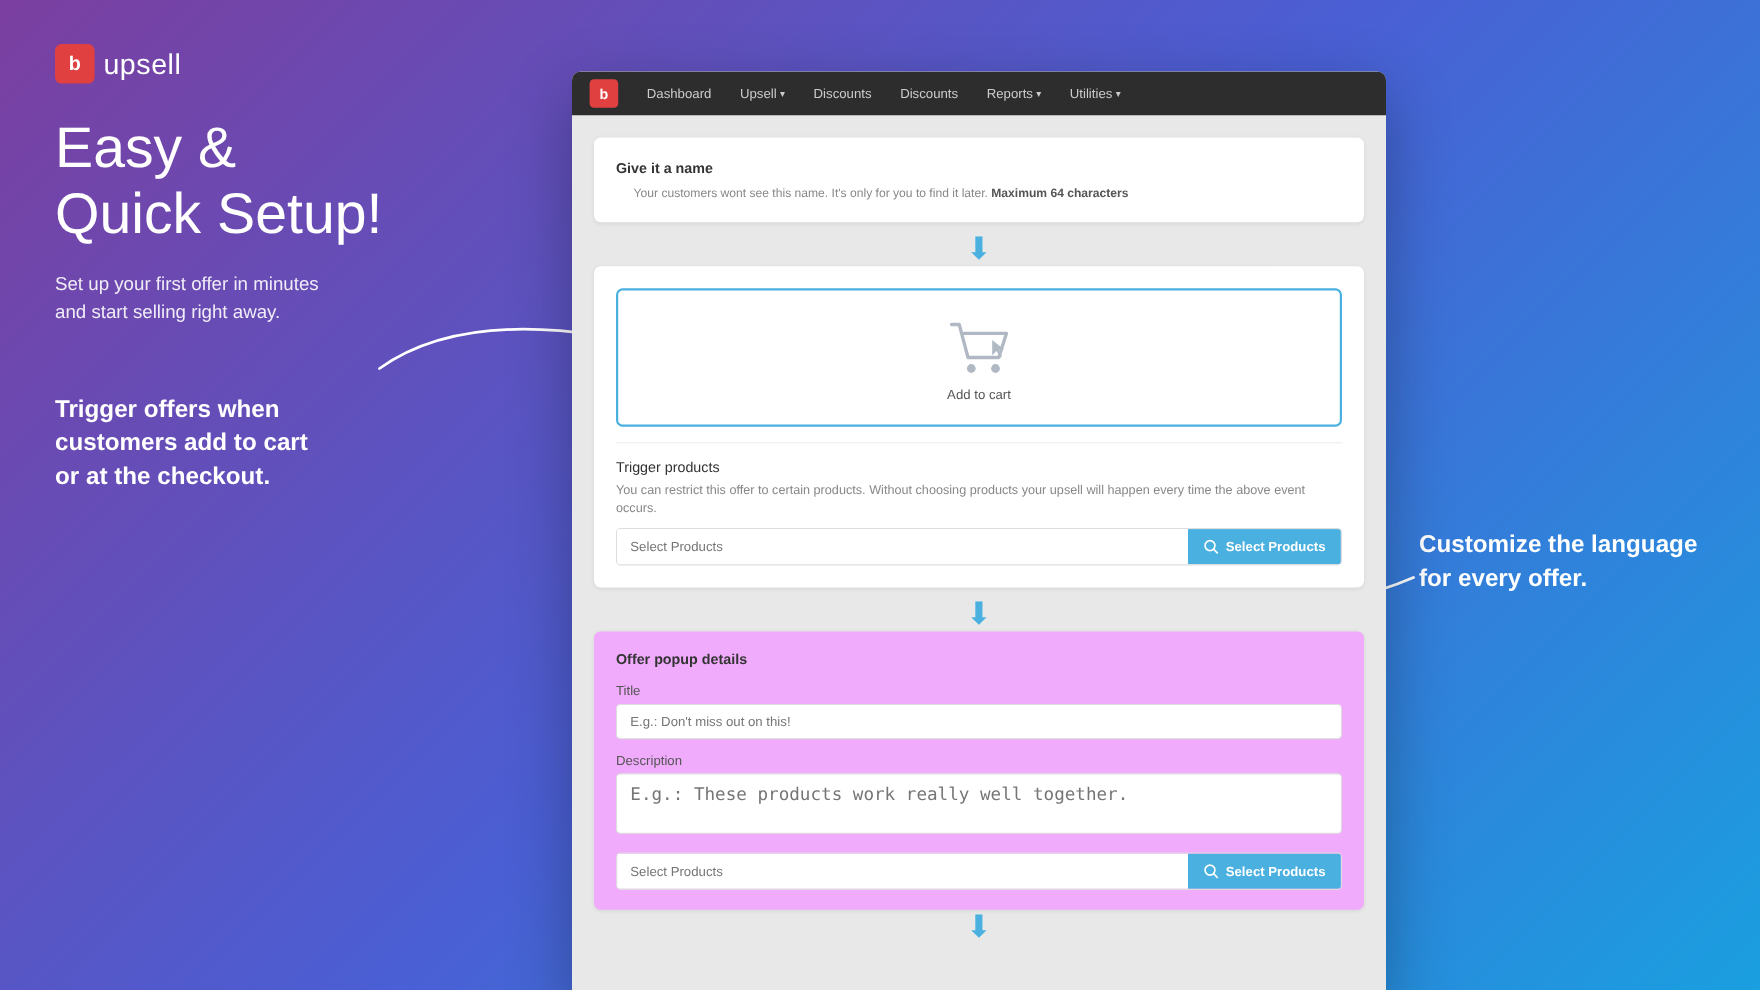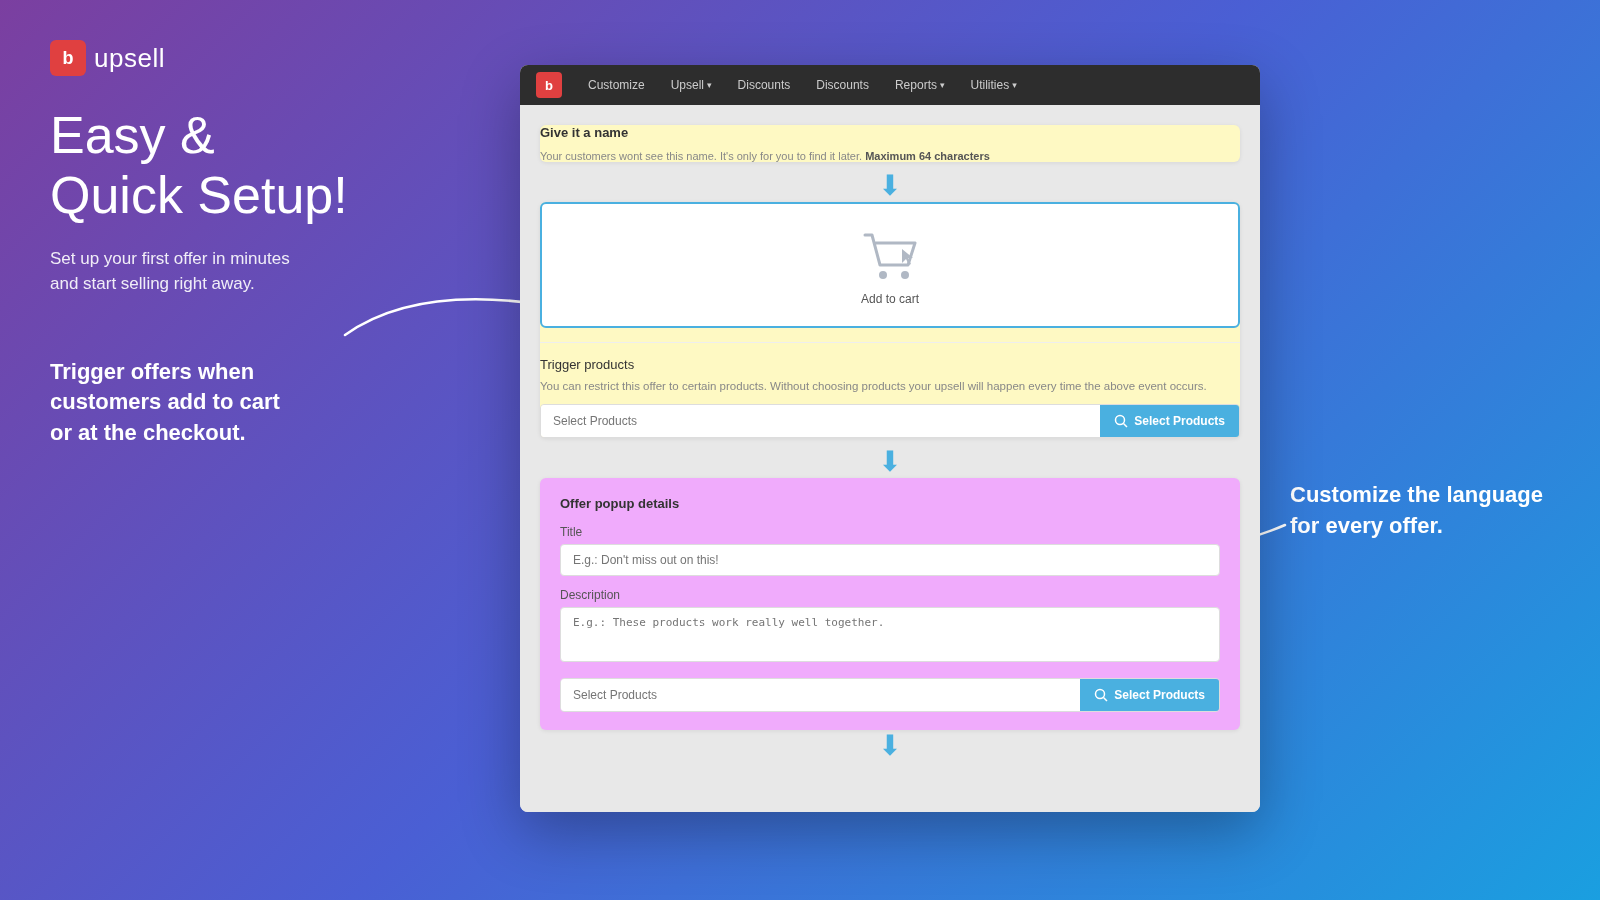"Customize" div.nav-item { text: Customize -> Dashboard }
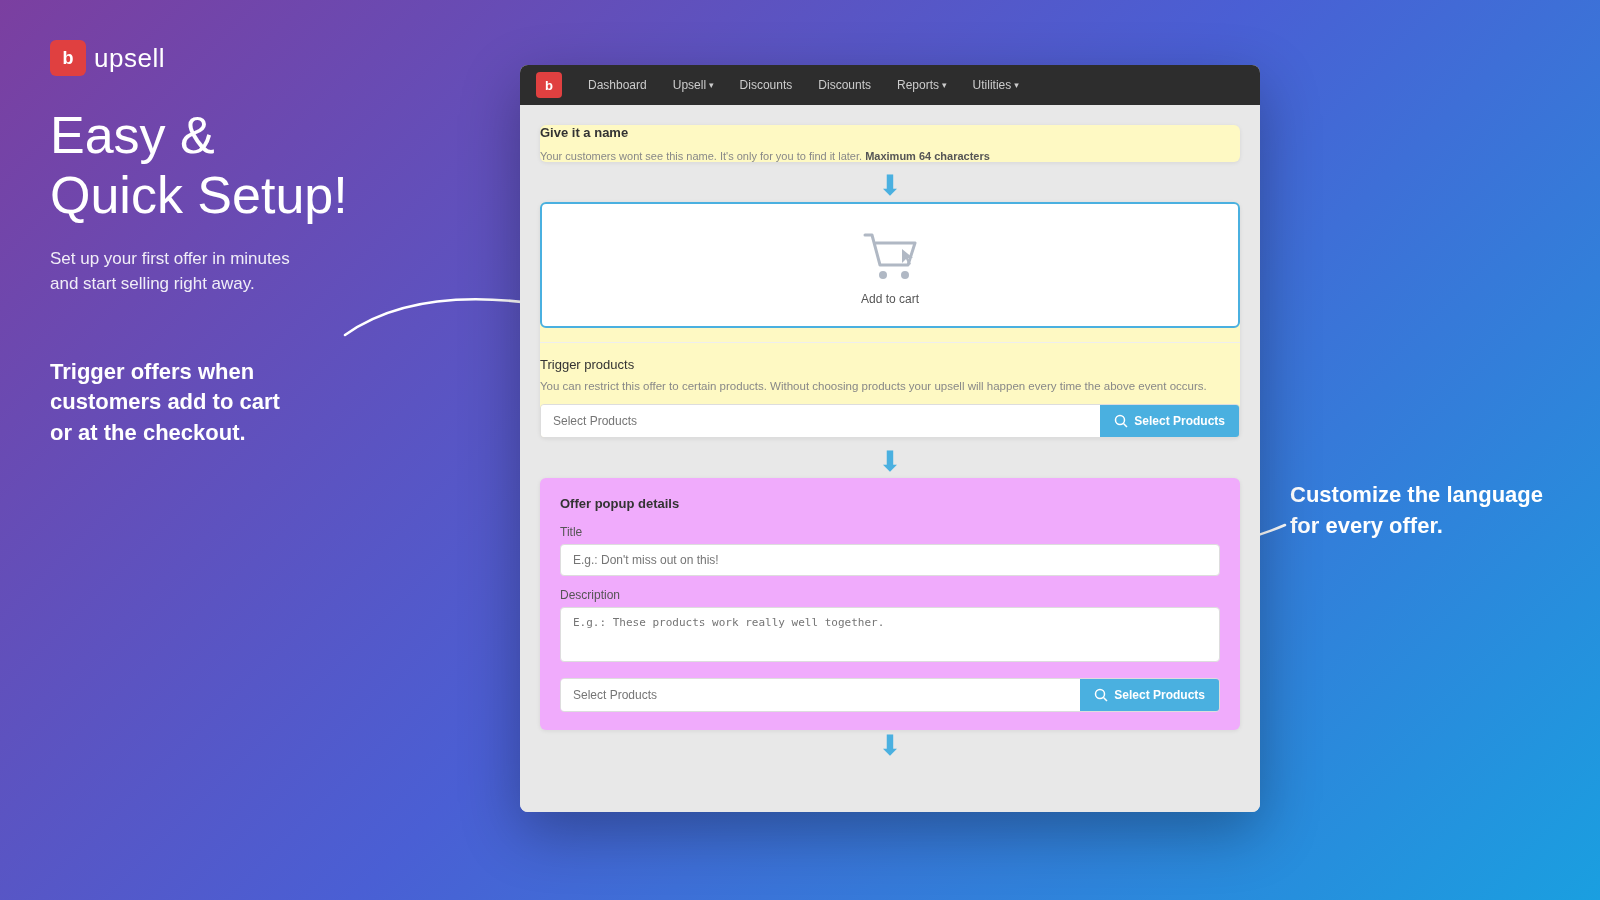"Give it a name" .card { background: #fef9c3 -> #ffffff; padding: none -> 20px }
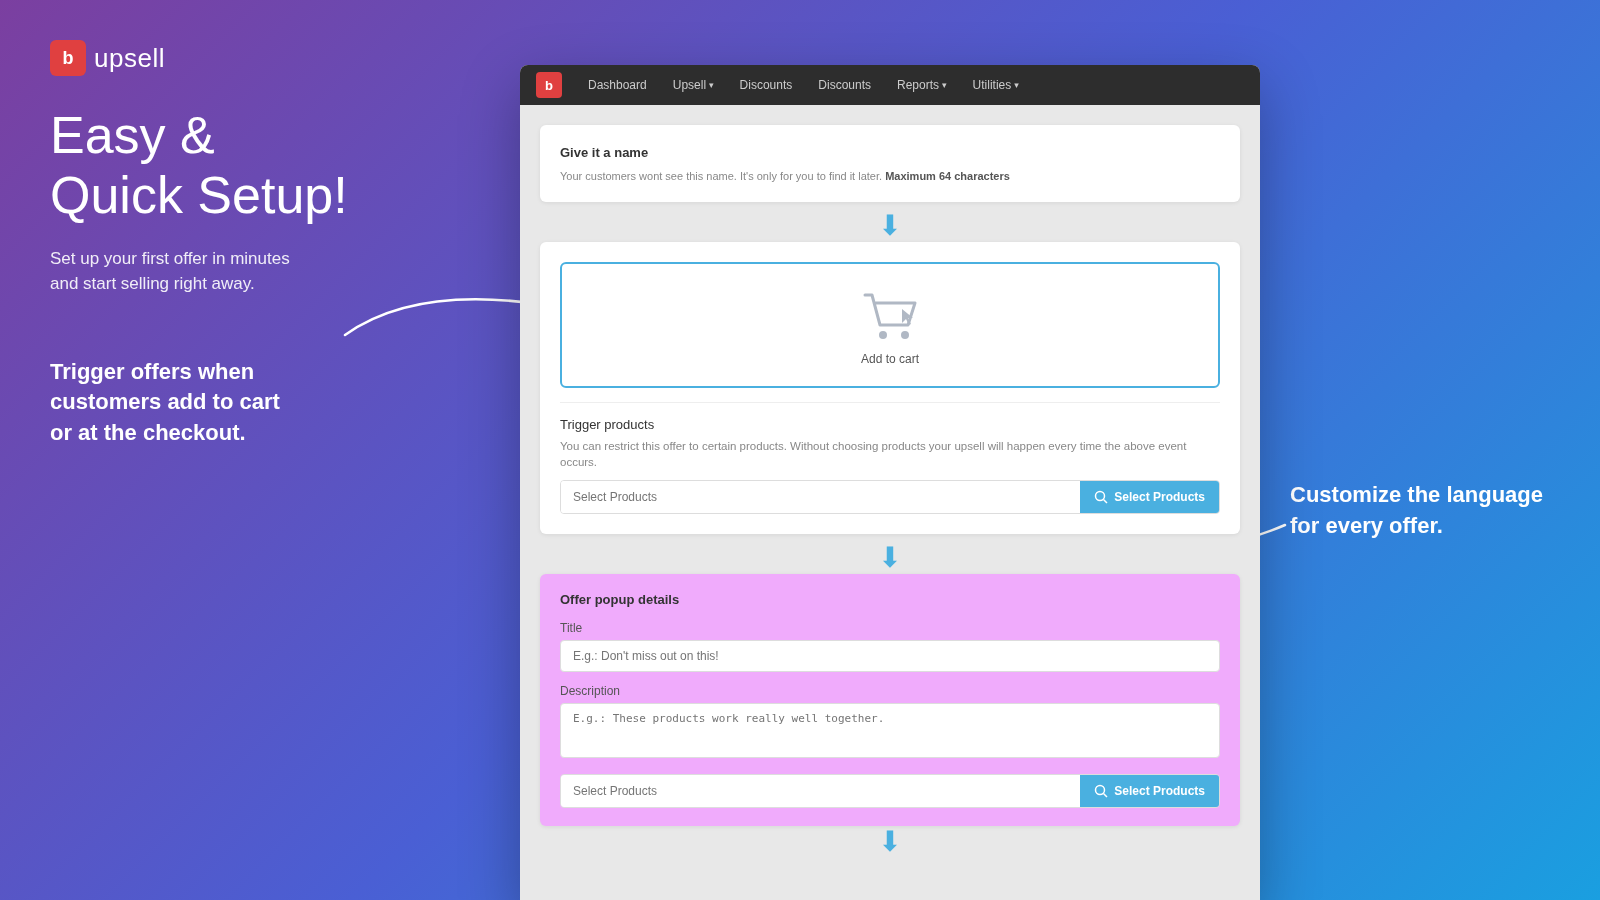"Your customers wont see this" .input-hint { margin-left: none -> 16px }
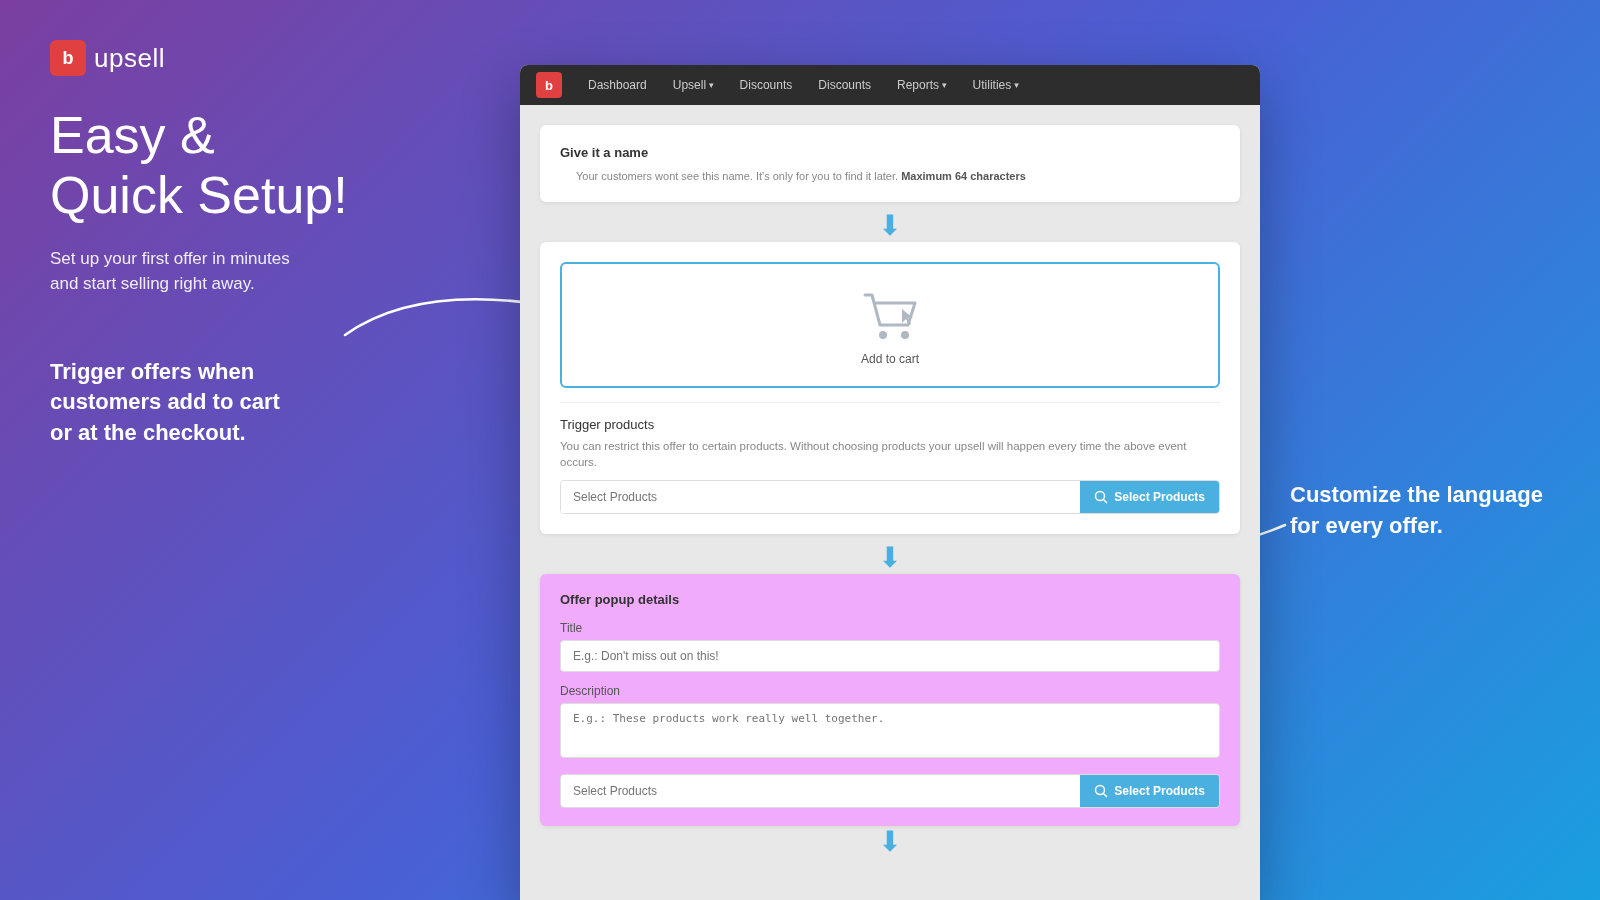"E.g.: These products work really" .form-textarea { font-size: 11px -> 16px }
